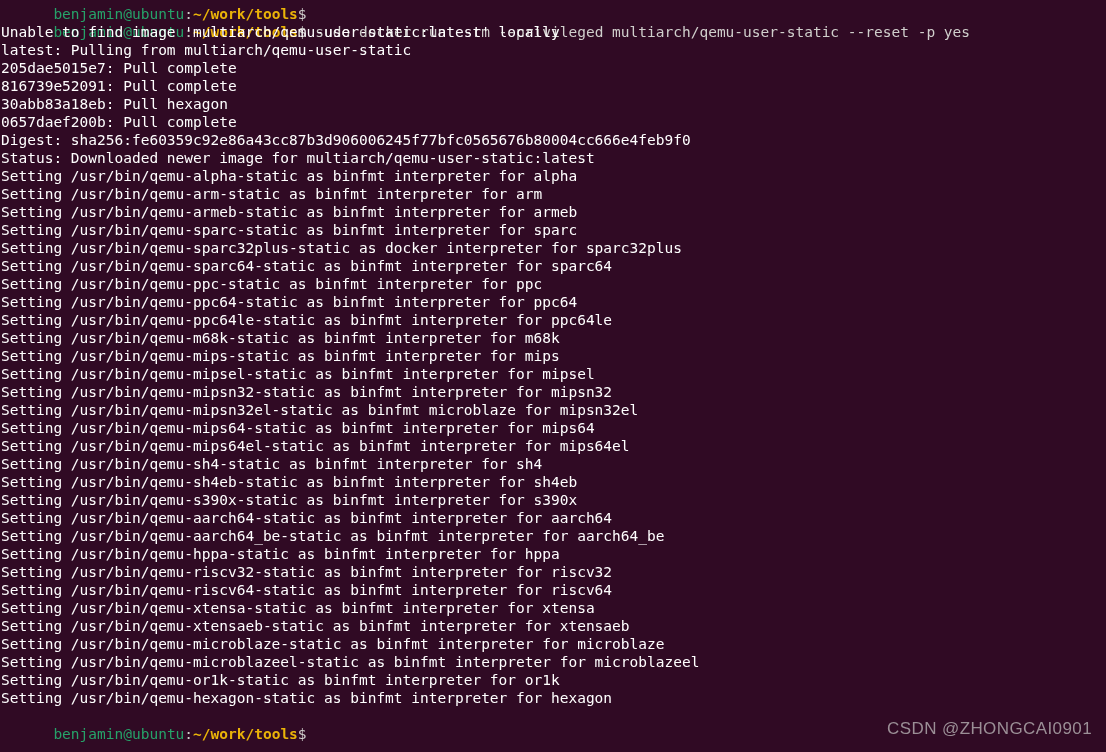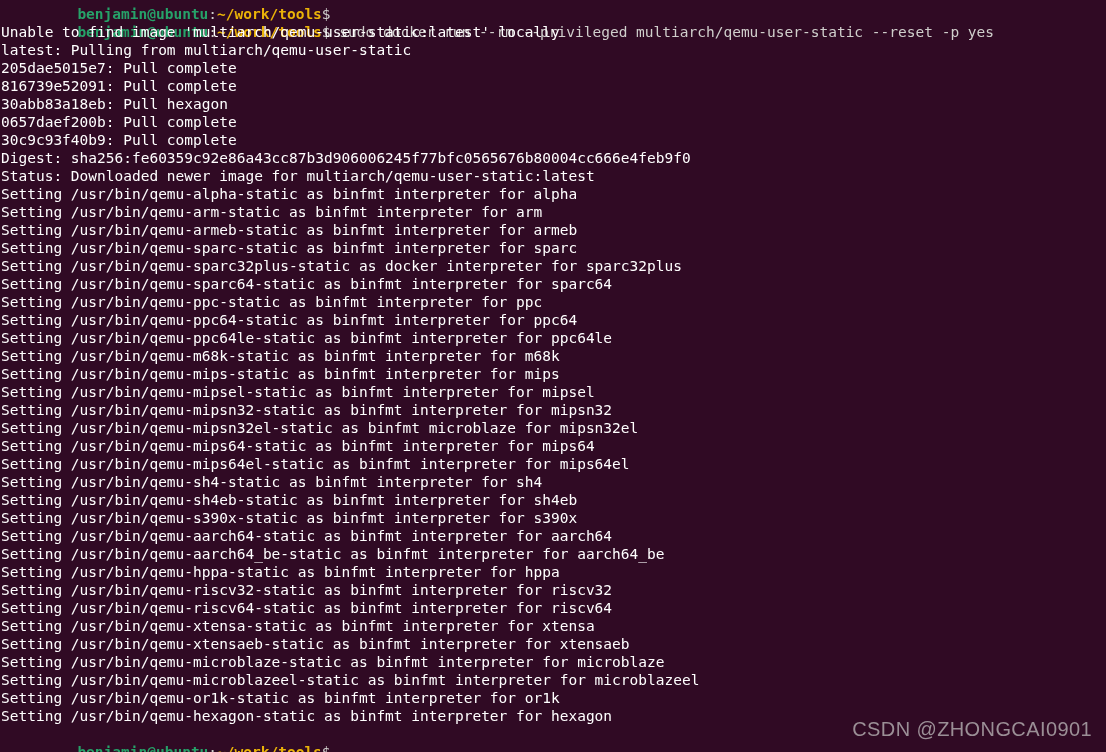"benjamin@ubuntu" .user { font-weight: bold -> normal; margin-left: 24px -> none }
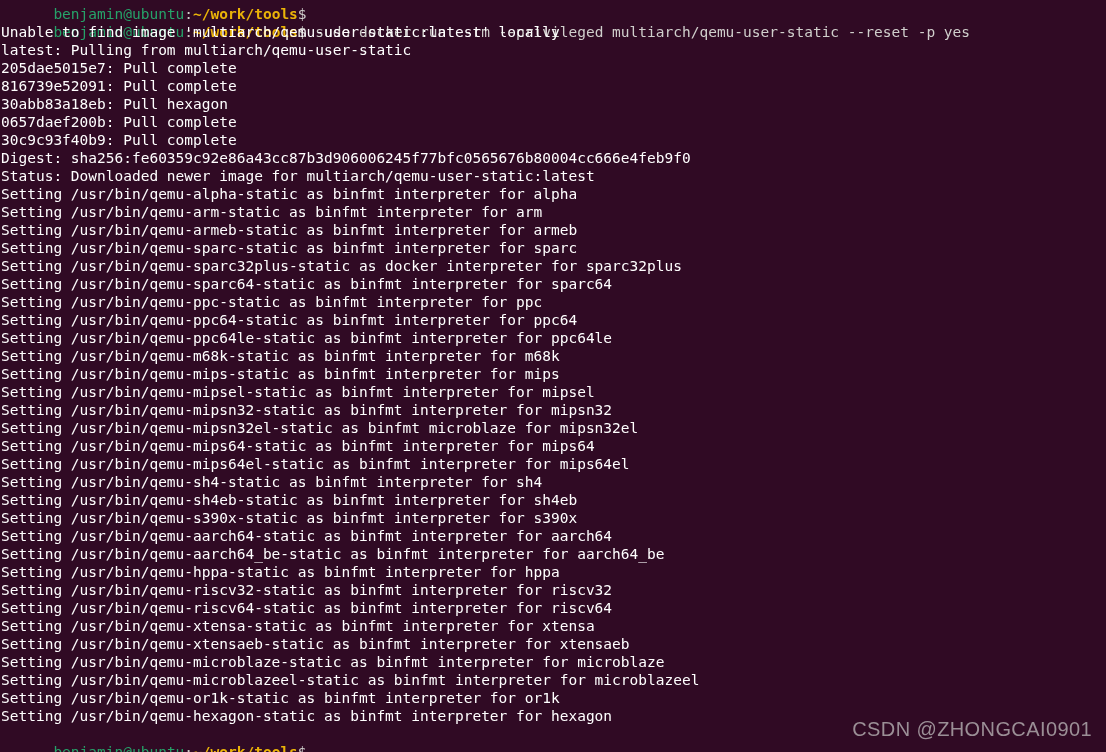"30c9c93f40b9: Pull complete" div.line { html: <div><span>30c9c93f40b9: Pull complete</span></div> -> none }
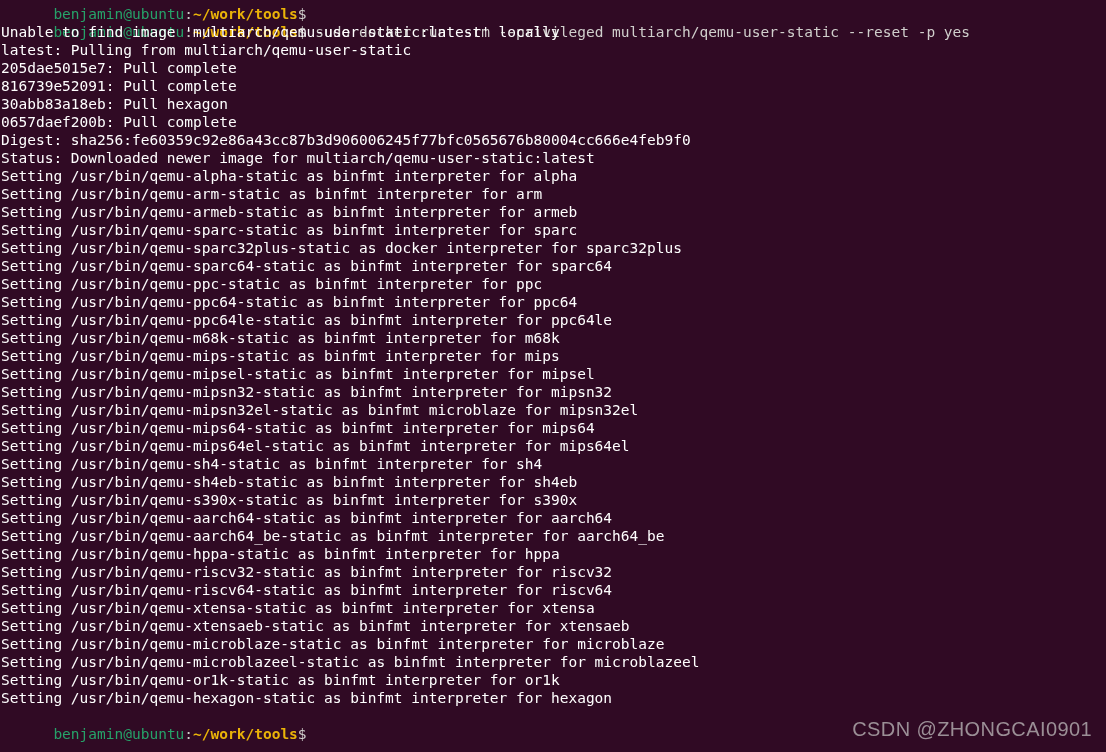"CSDN @ZHONGCAI0901" #watermark { font-size: 20px -> 17px }
